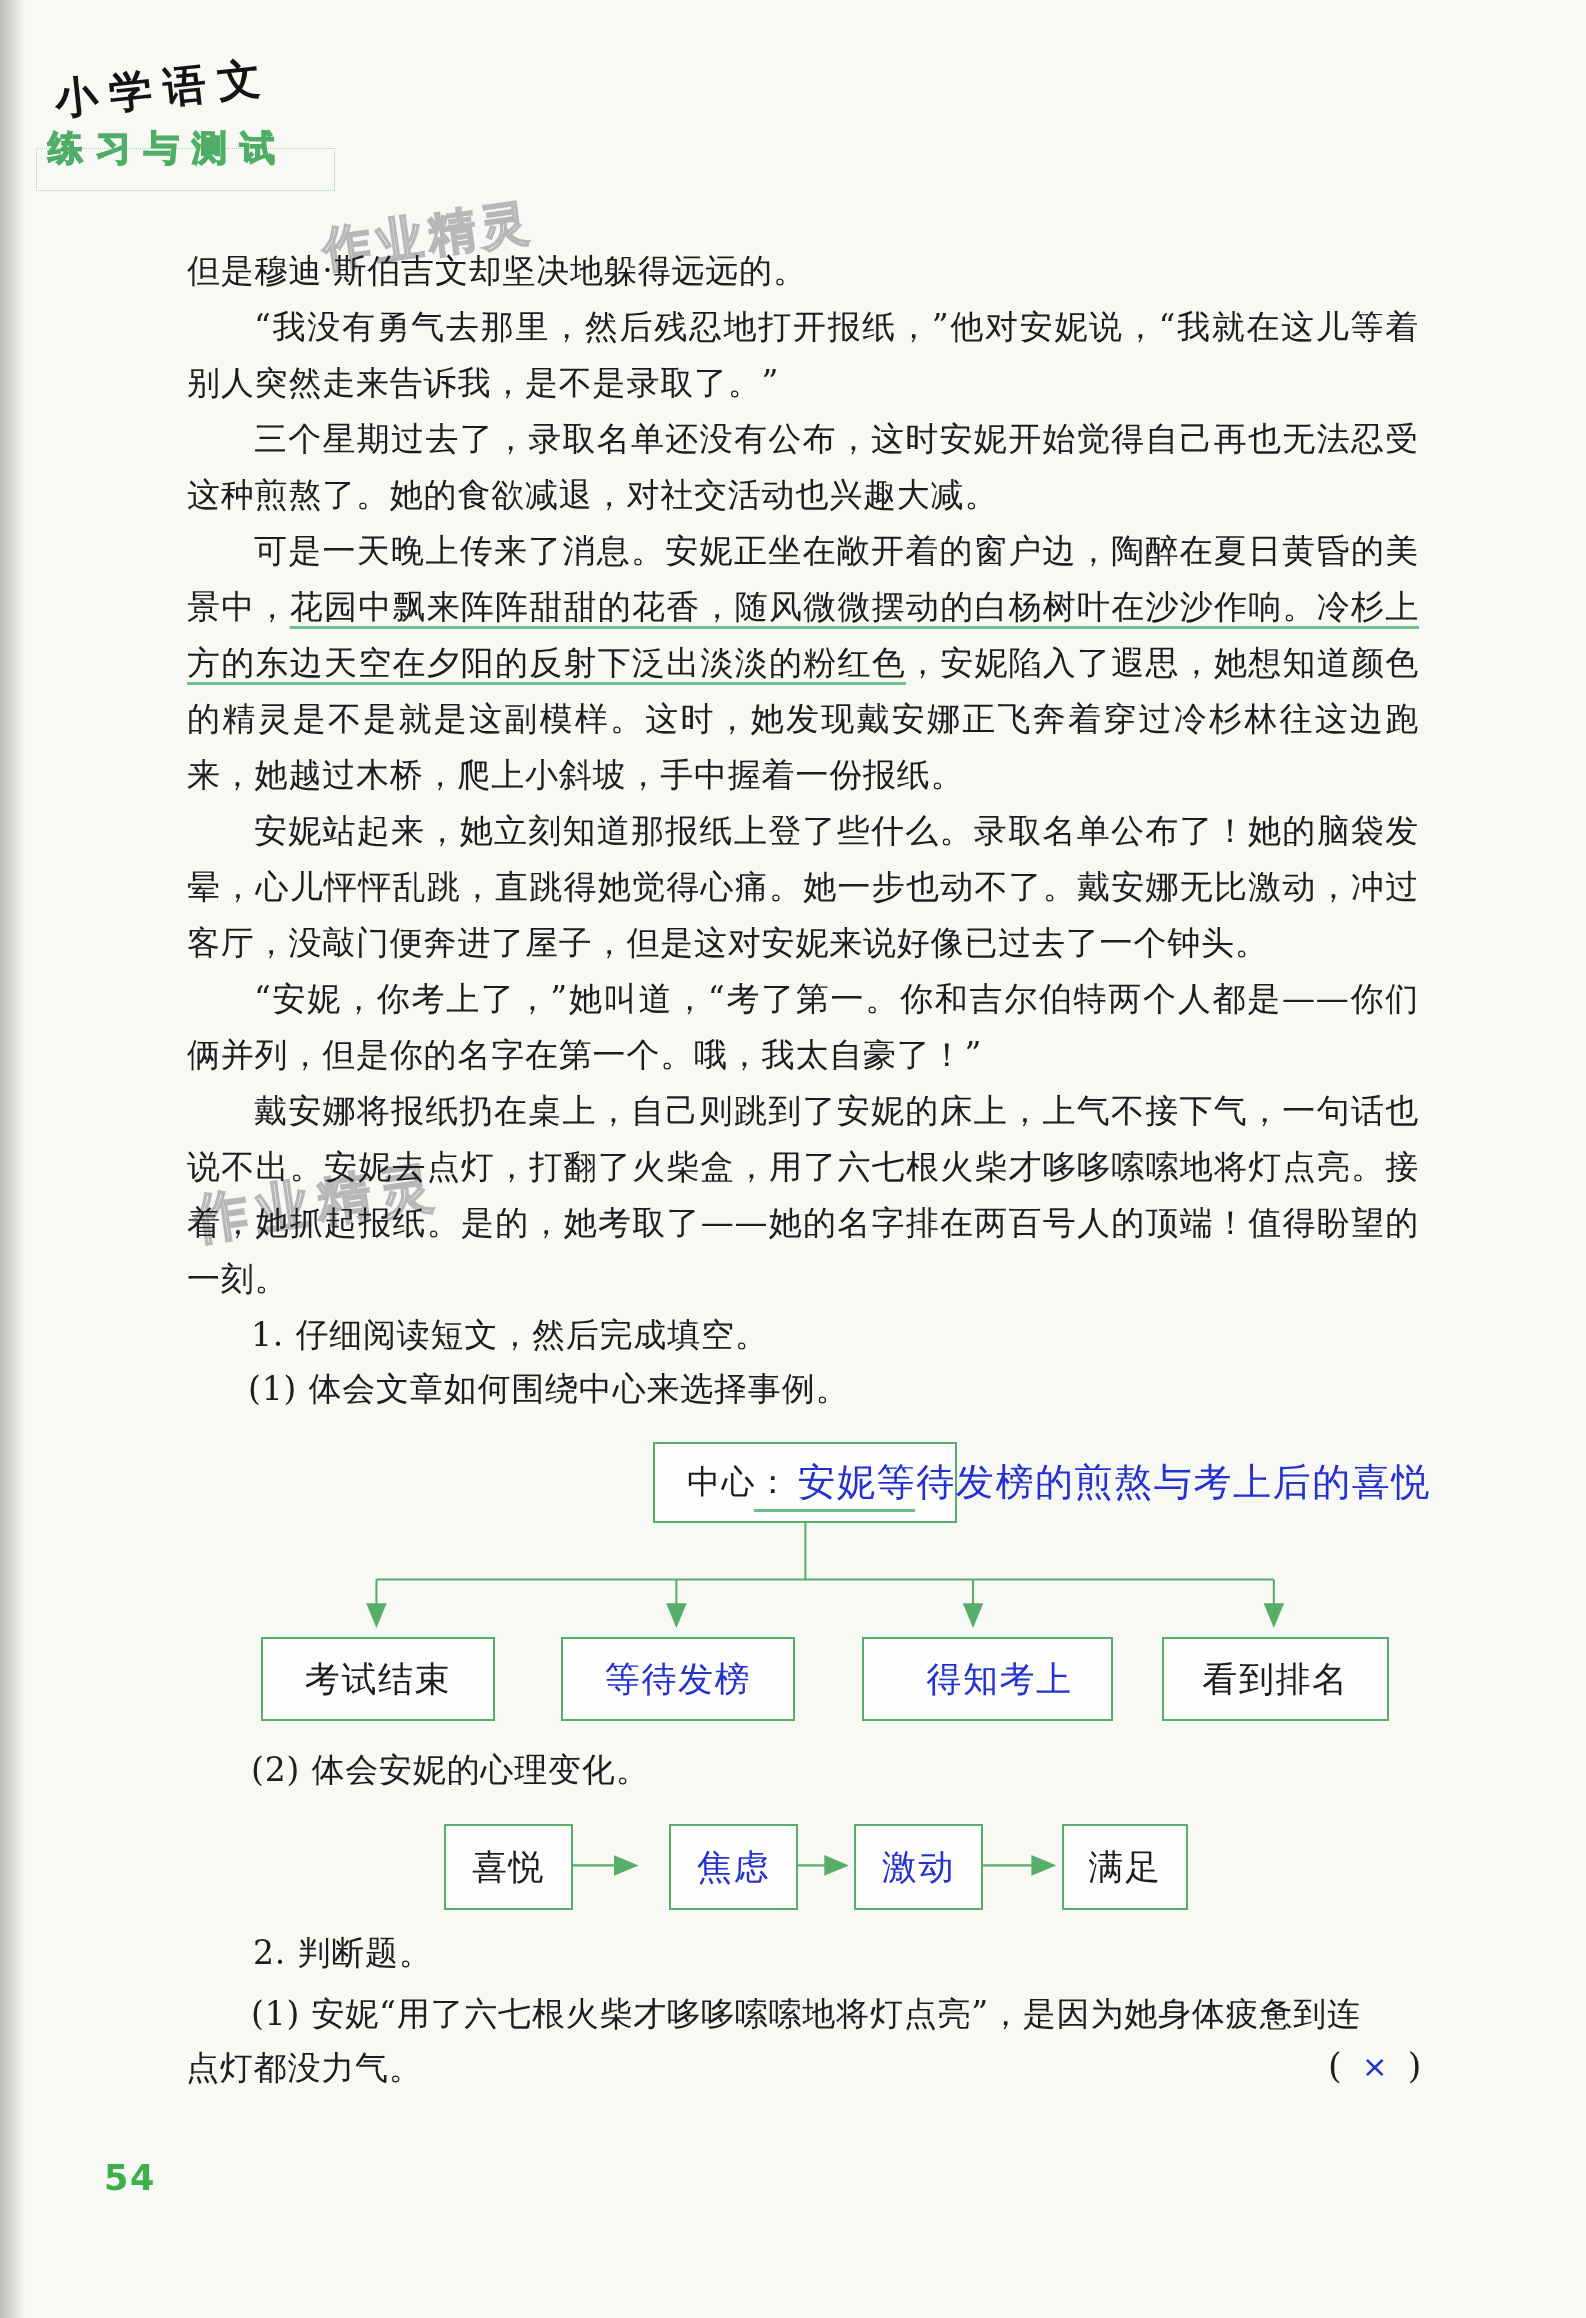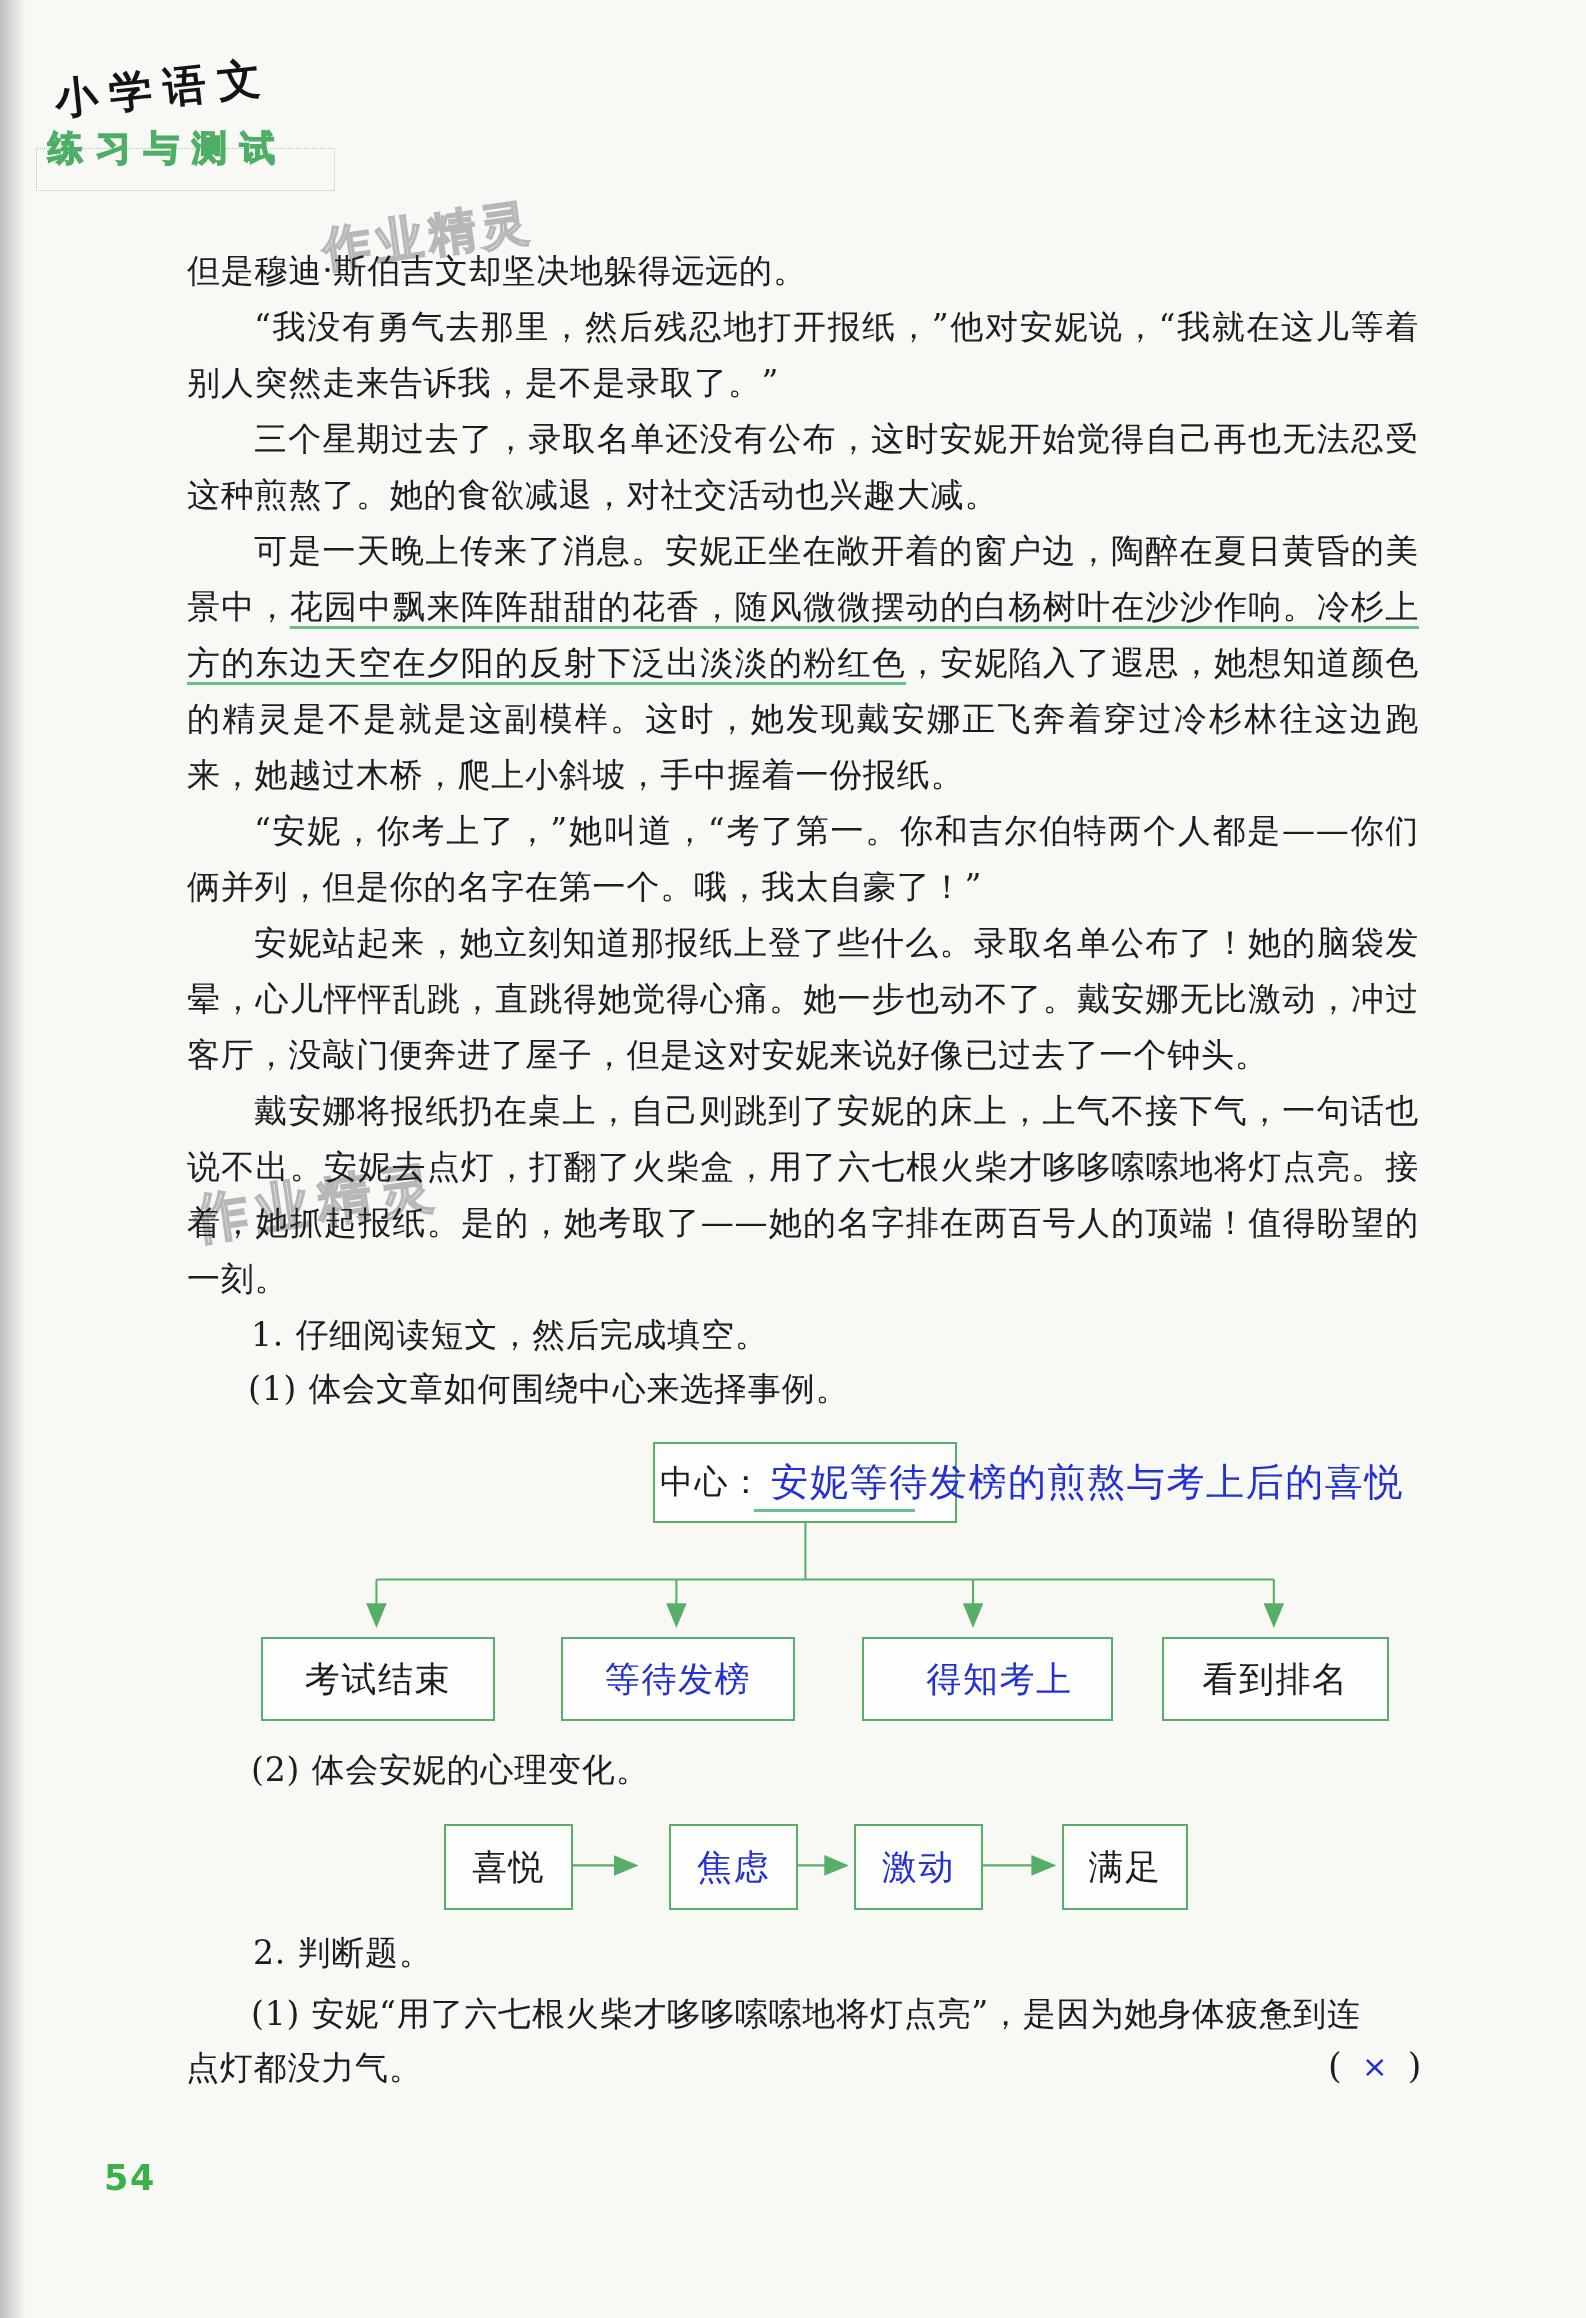"“安妮，你考上了，”她叫道，“考了第一。你和吉尔伯特两个人都是——你们俩并列，但" p.para { order: before "安妮站起来，她立刻知道那报纸上登了些什么。录取名单公布了！她的脑袋发晕，心儿怦怦" -> after "安妮站起来，她立刻知道那报纸上登了些什么。录取名单公布了！她的脑袋发晕，心儿怦怦" }
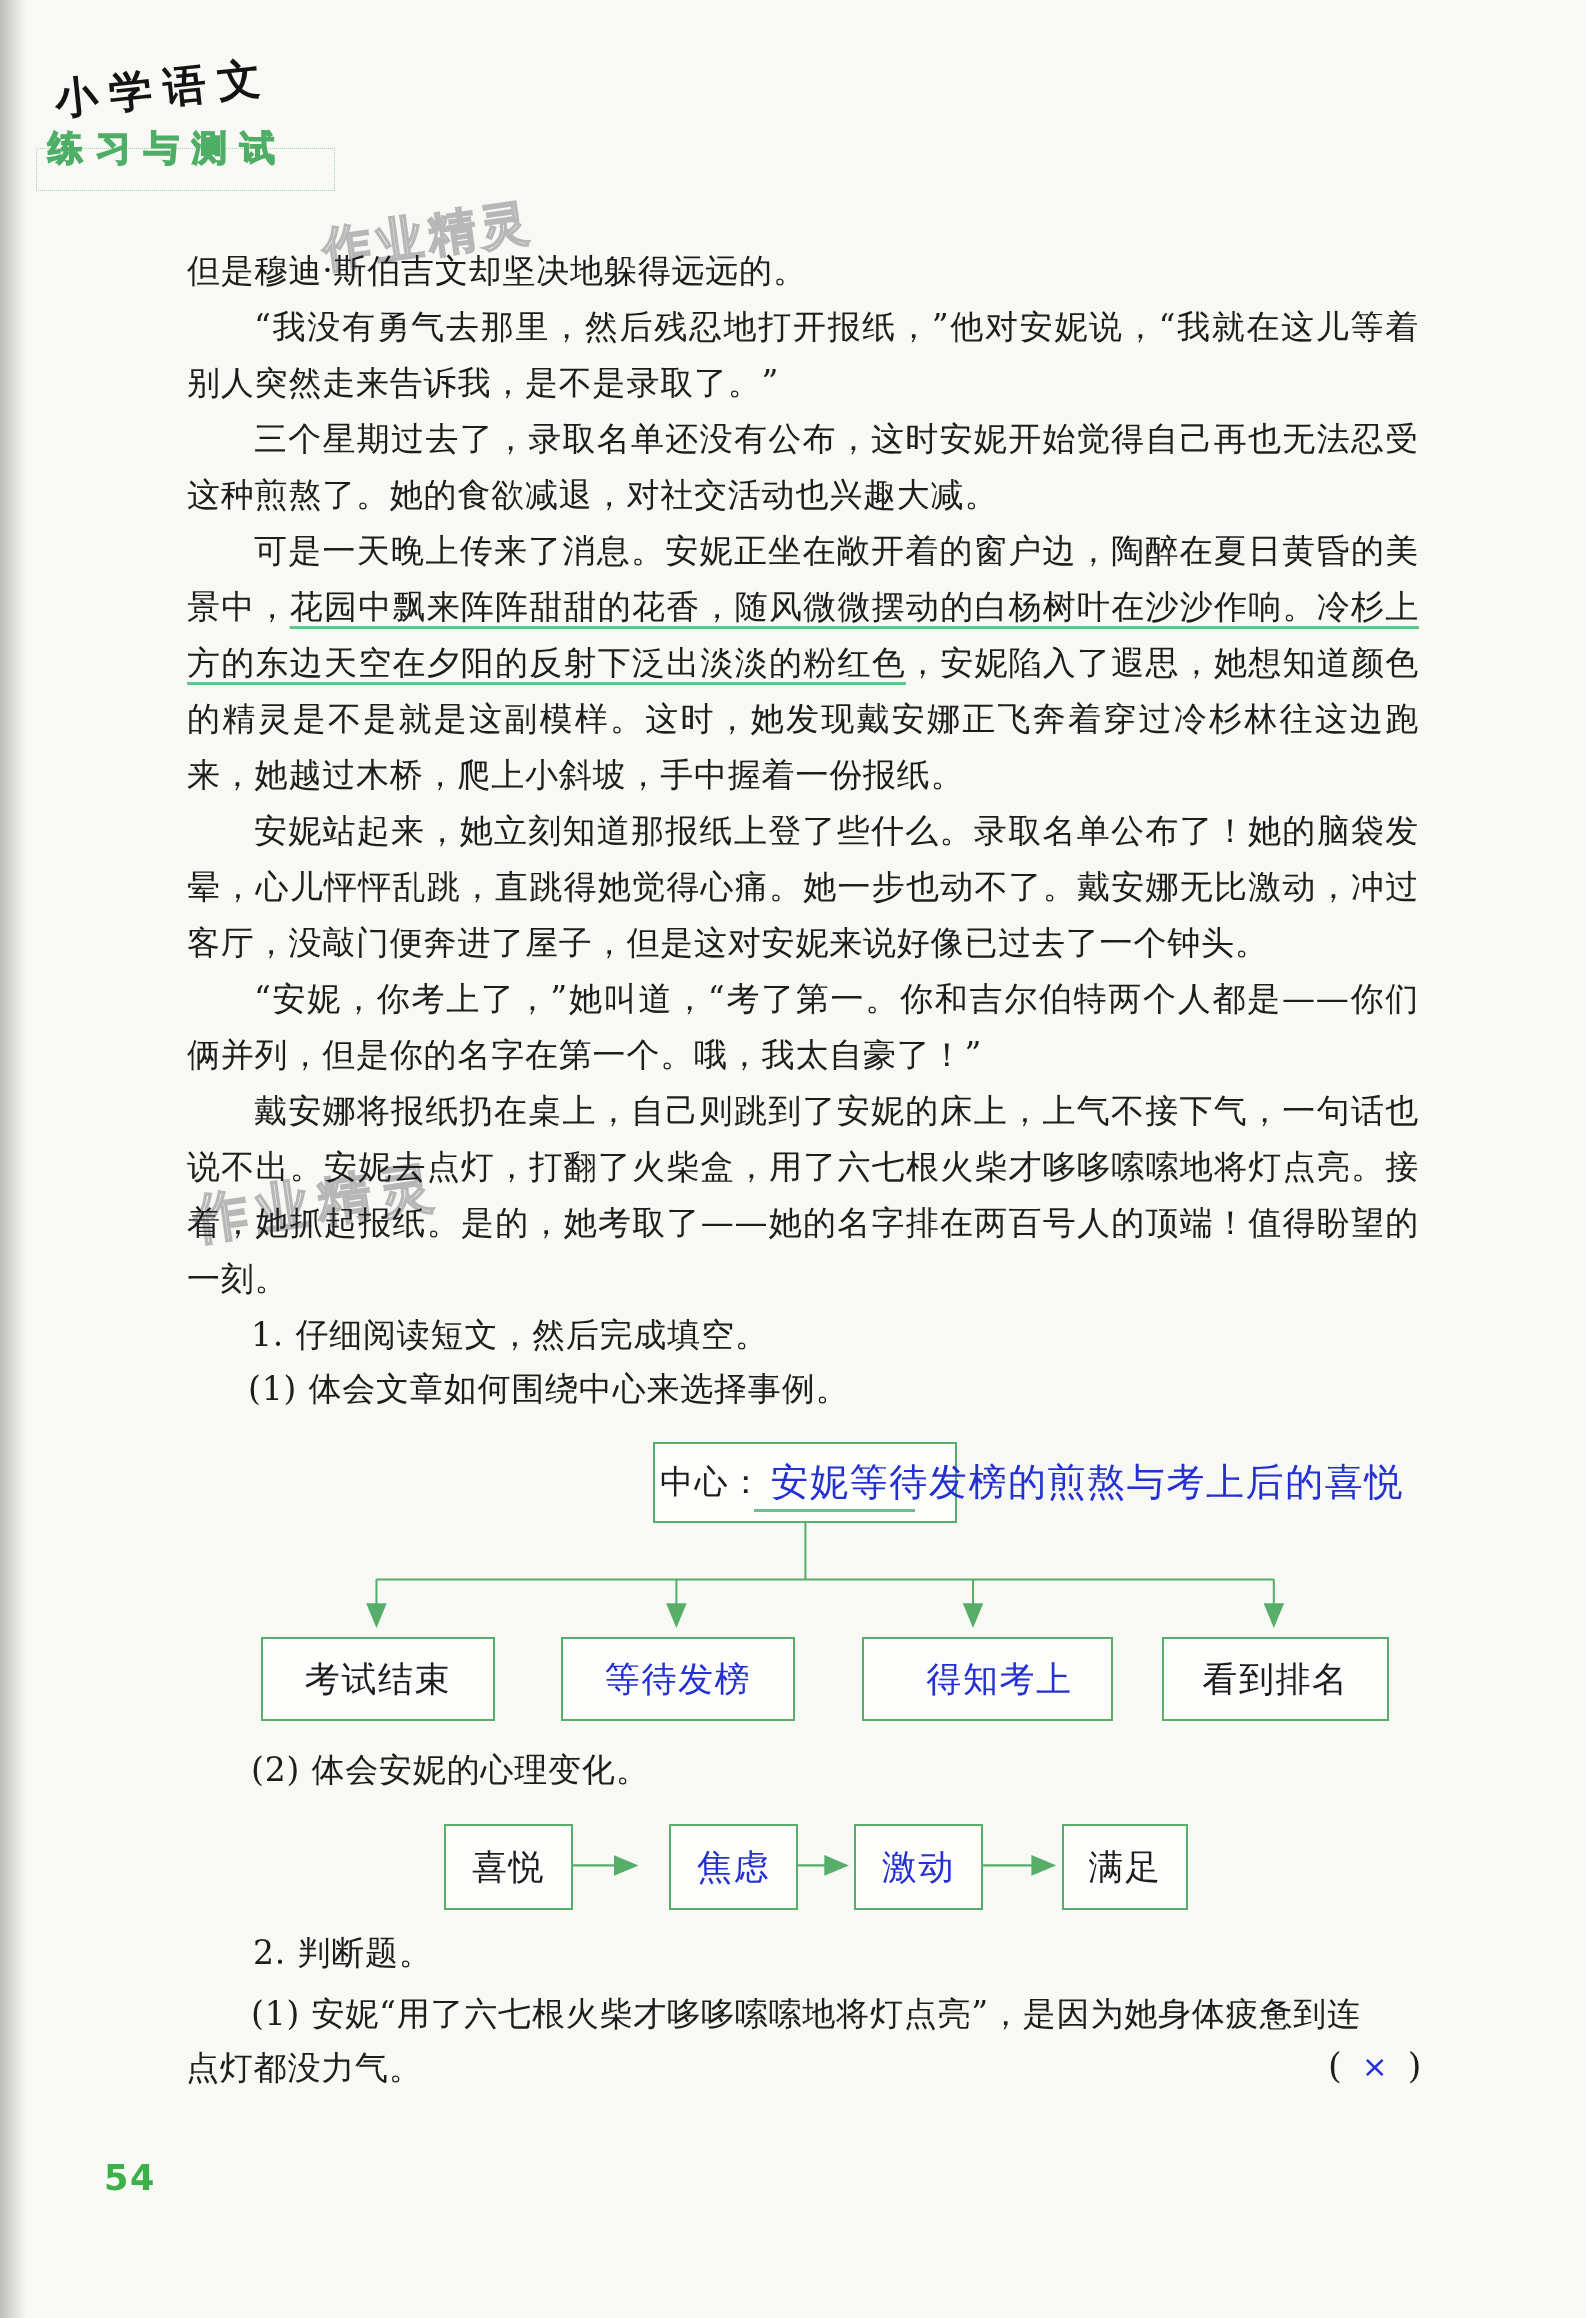"中心：" .center-box { padding-left: 5px -> 32px }
